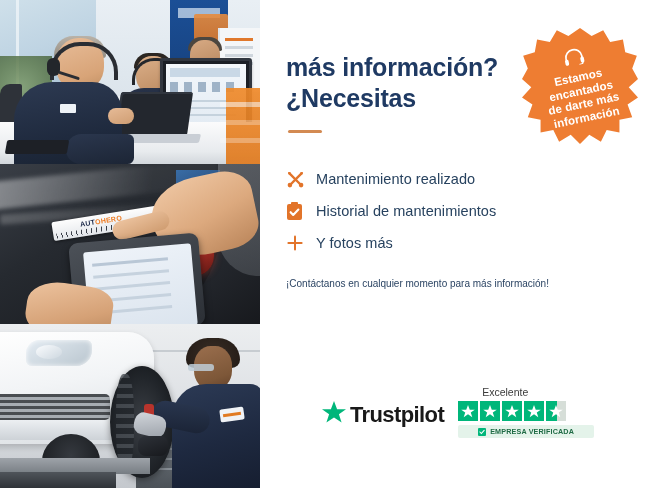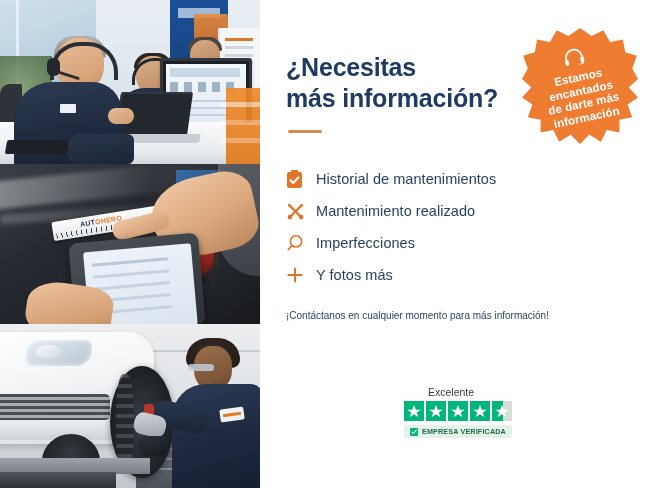"¿Necesitas" span { order: before "más información?" -> after "más información?" }
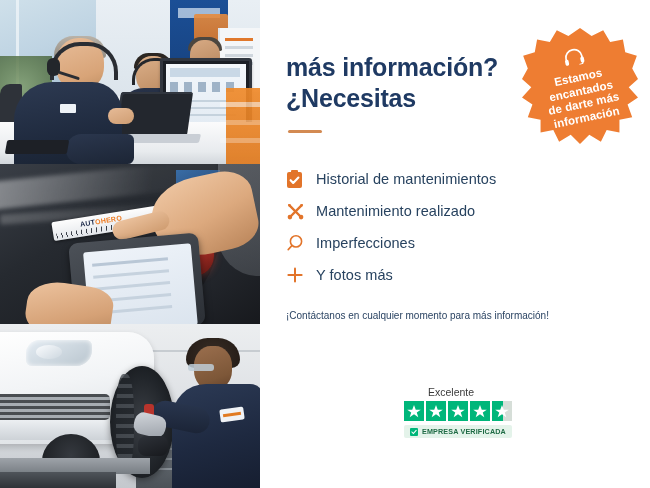"Historial de mantenimientos" li.feature { order: before "Mantenimiento realizado" -> after "Mantenimiento realizado" }
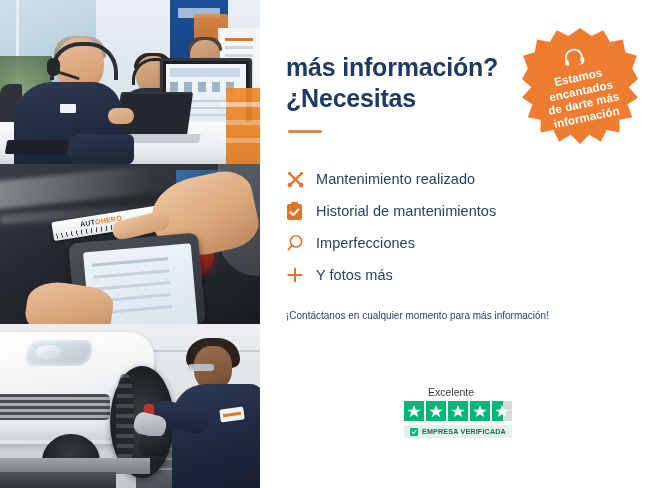"Imperfecciones" li.feature { html: <li> <span> <svg> <circle></circle> <path></path> </svg> </span> <span>Imperfecciones</span> </li> -> none }
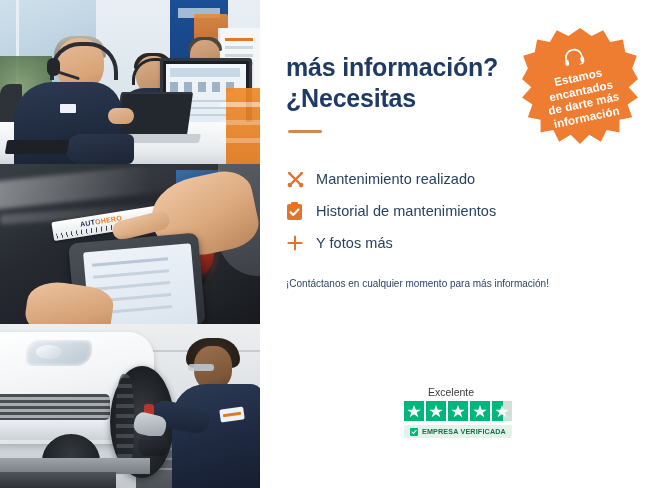"Trustpilot" div.tp-logo { html: none -> <div> <span> <svg> <path></path> </svg> </span> <span>Trustpilot</span> </div> }
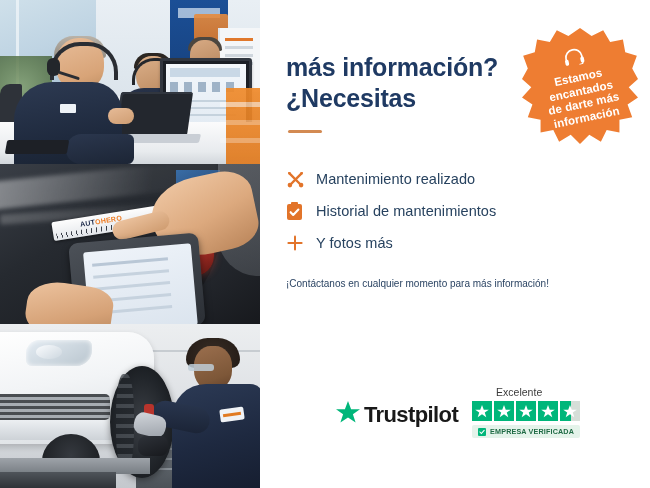"EMPRESA VERIFICADA" .tp-verified { padding: 2px 6px -> 2px 20px }
